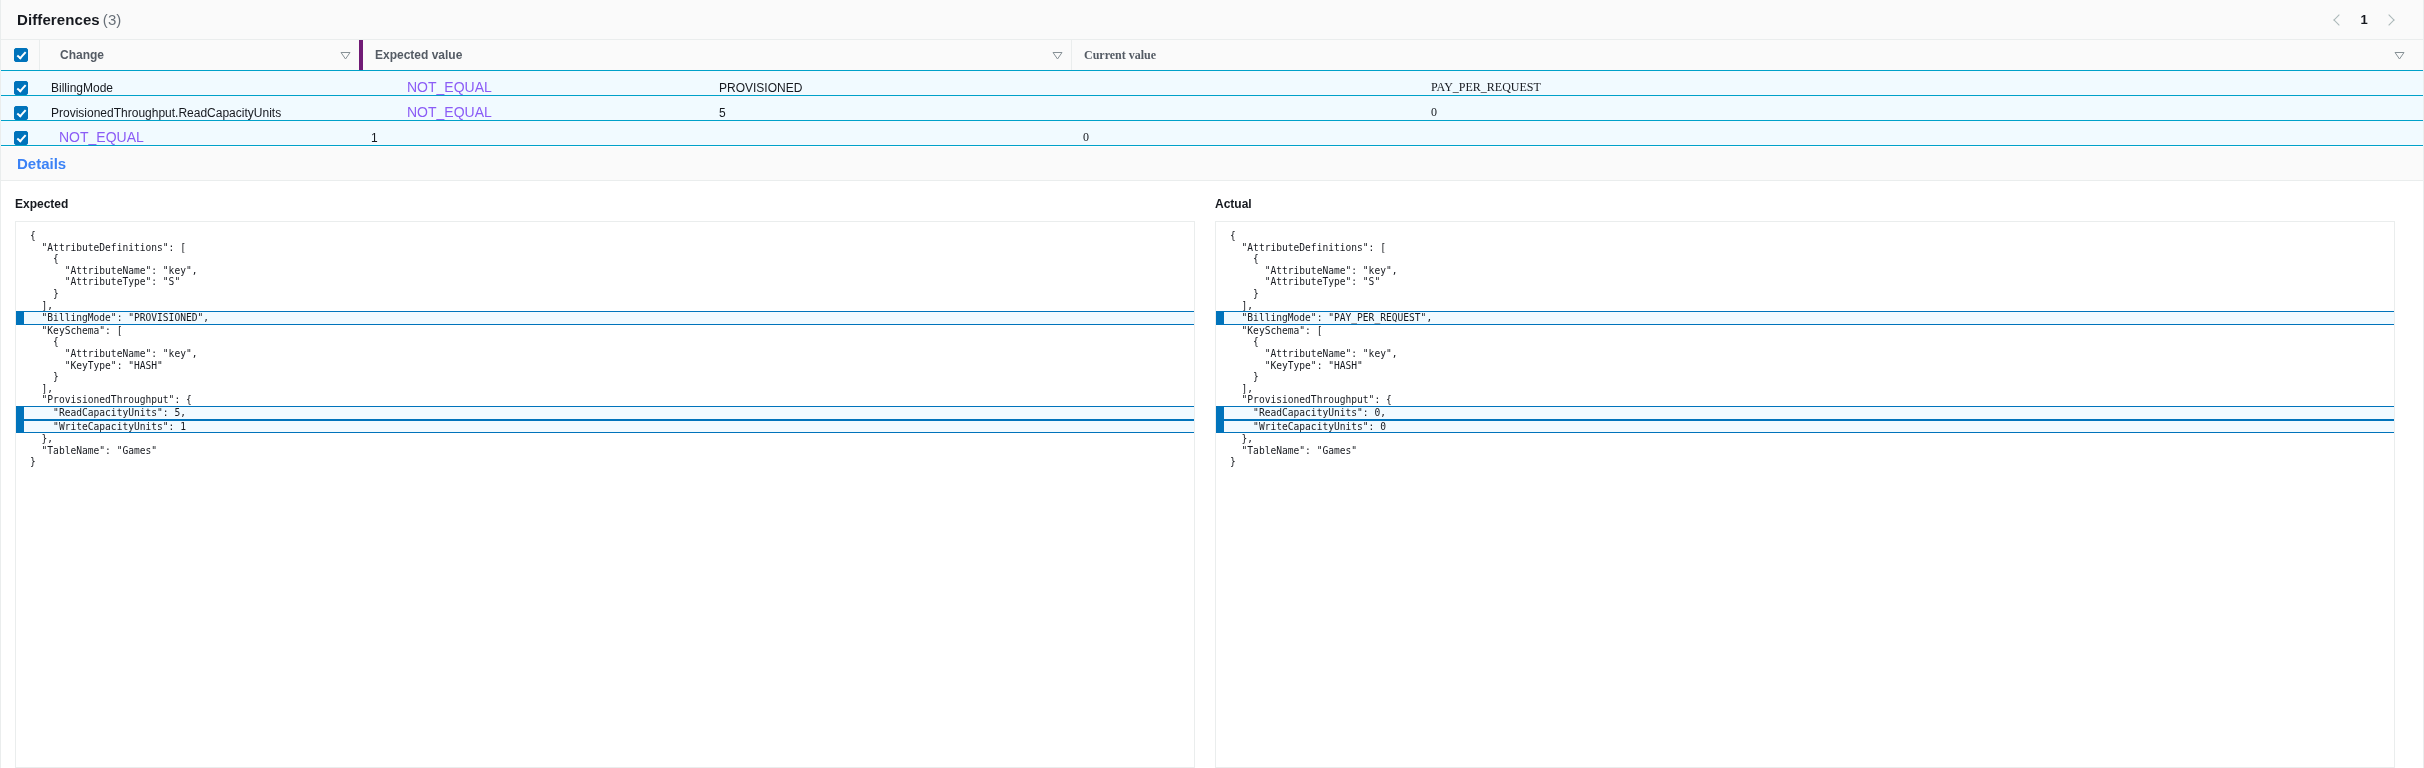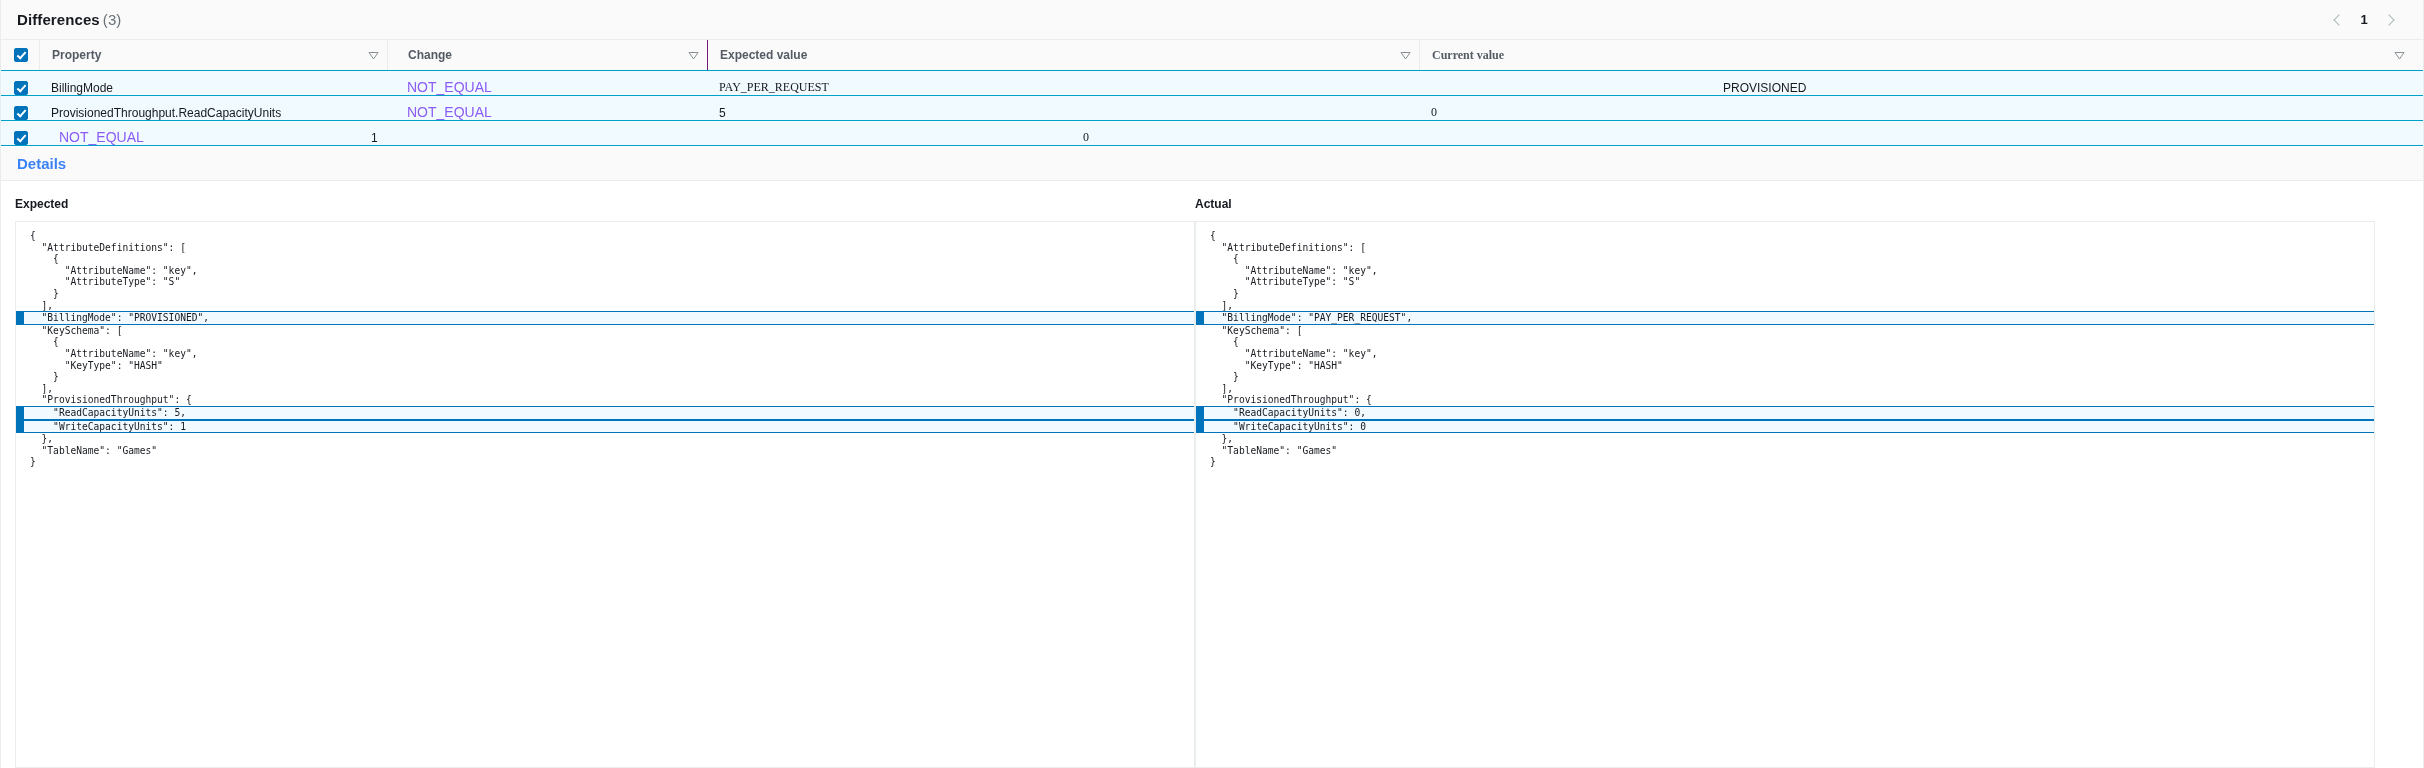"Property" div.cell { html: <div> <span>Property</span> <span> <svg> <path></path> </svg> </span> </div> -> none }
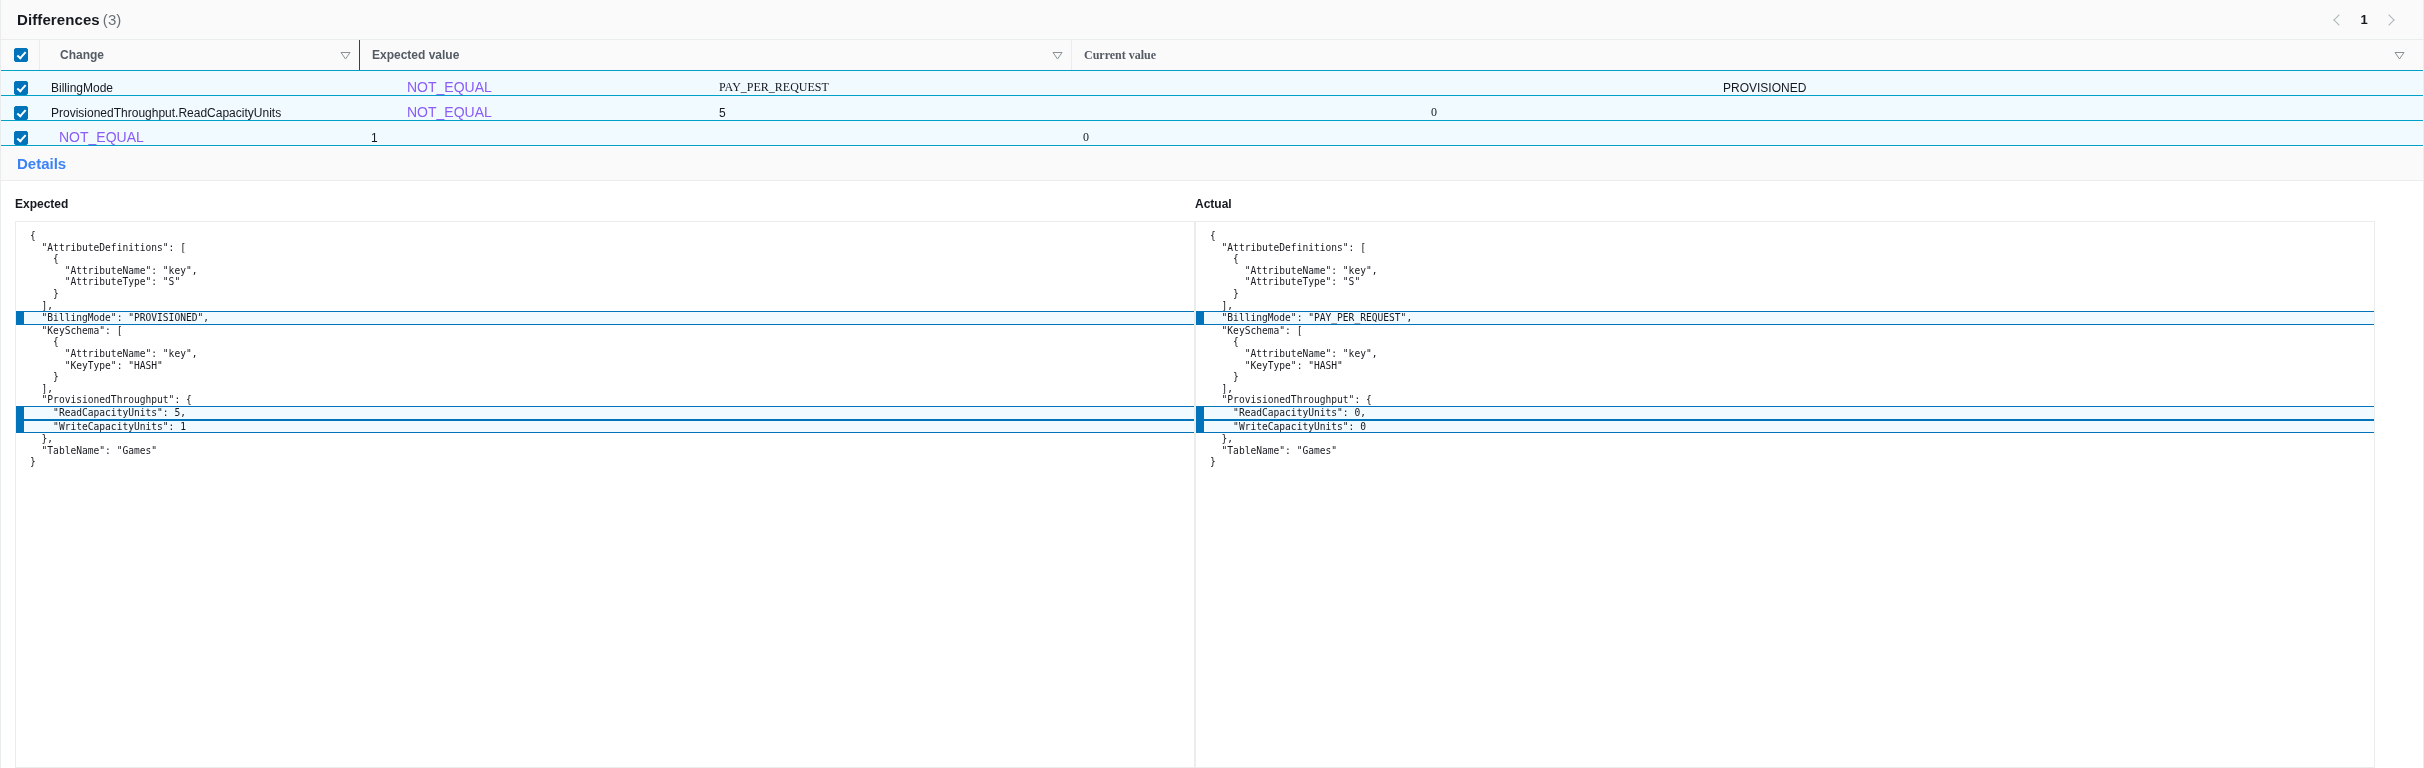"Expected value" .c-exp { border-left: 1px solid #701a75 -> 4px solid #701a75 }
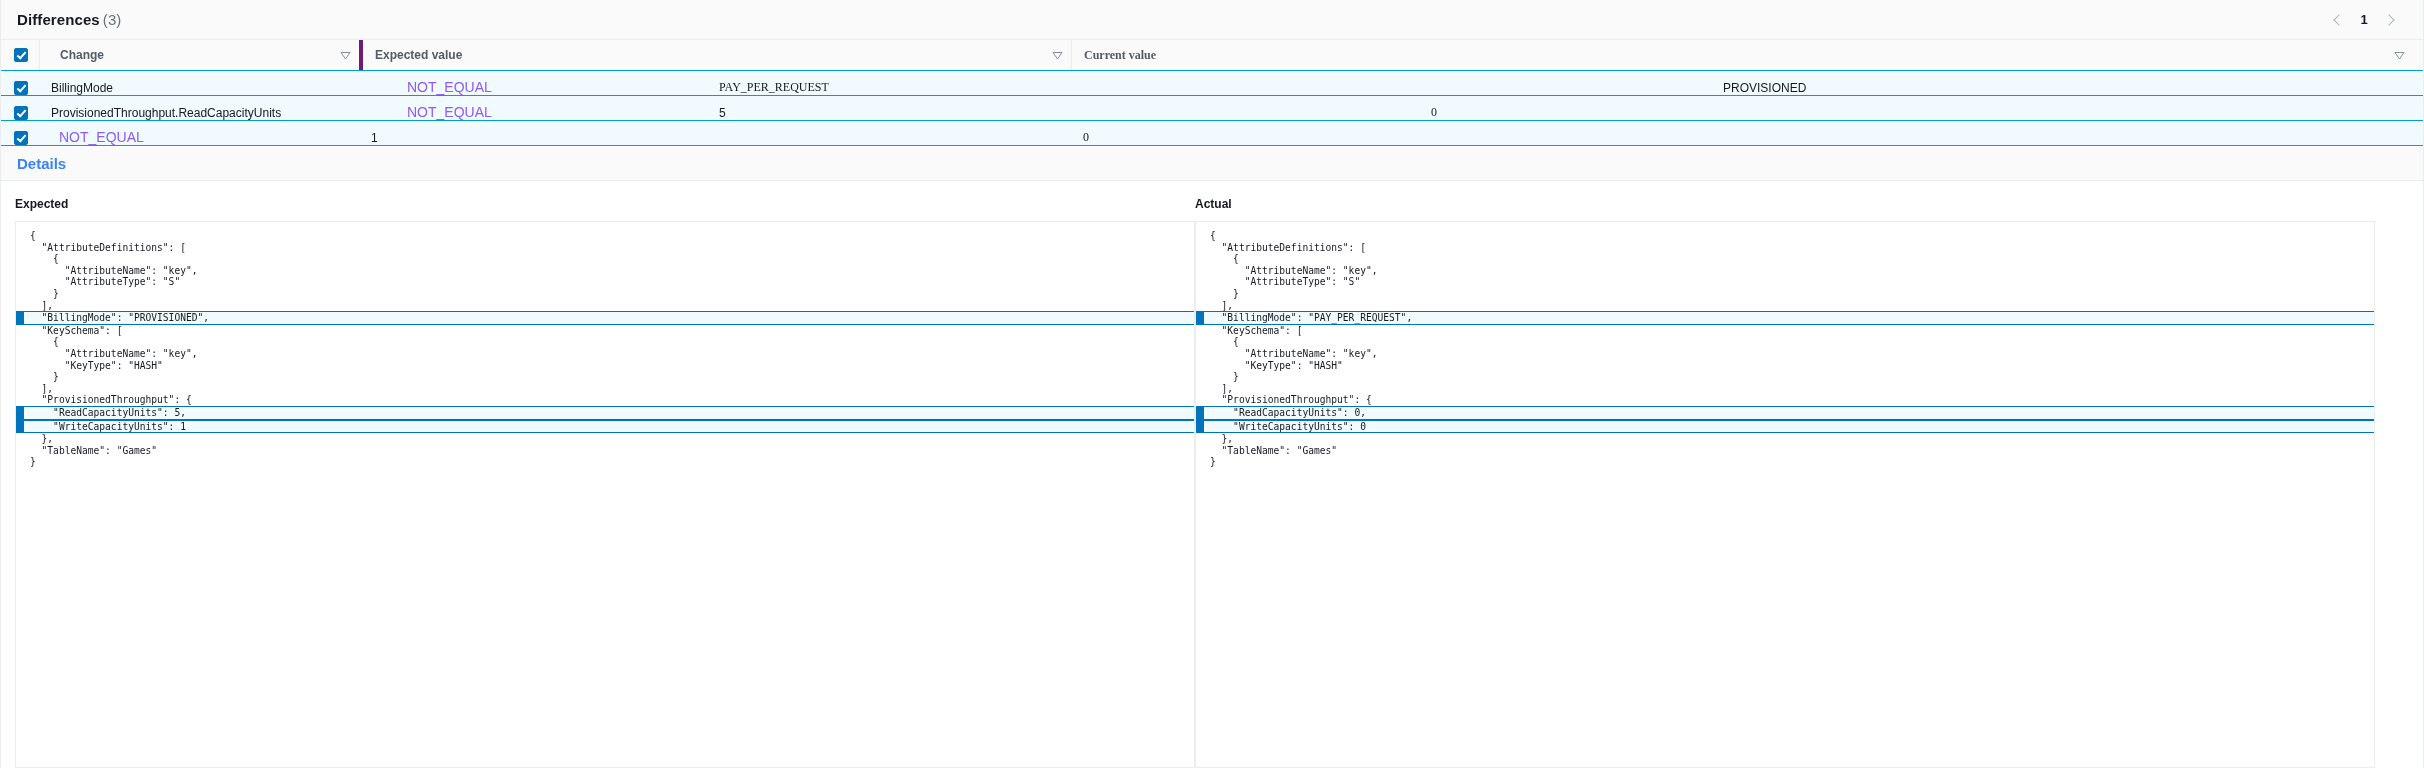"PAY_PER_REQUEST" div.cell { order: before "PROVISIONED" -> after "PROVISIONED" }
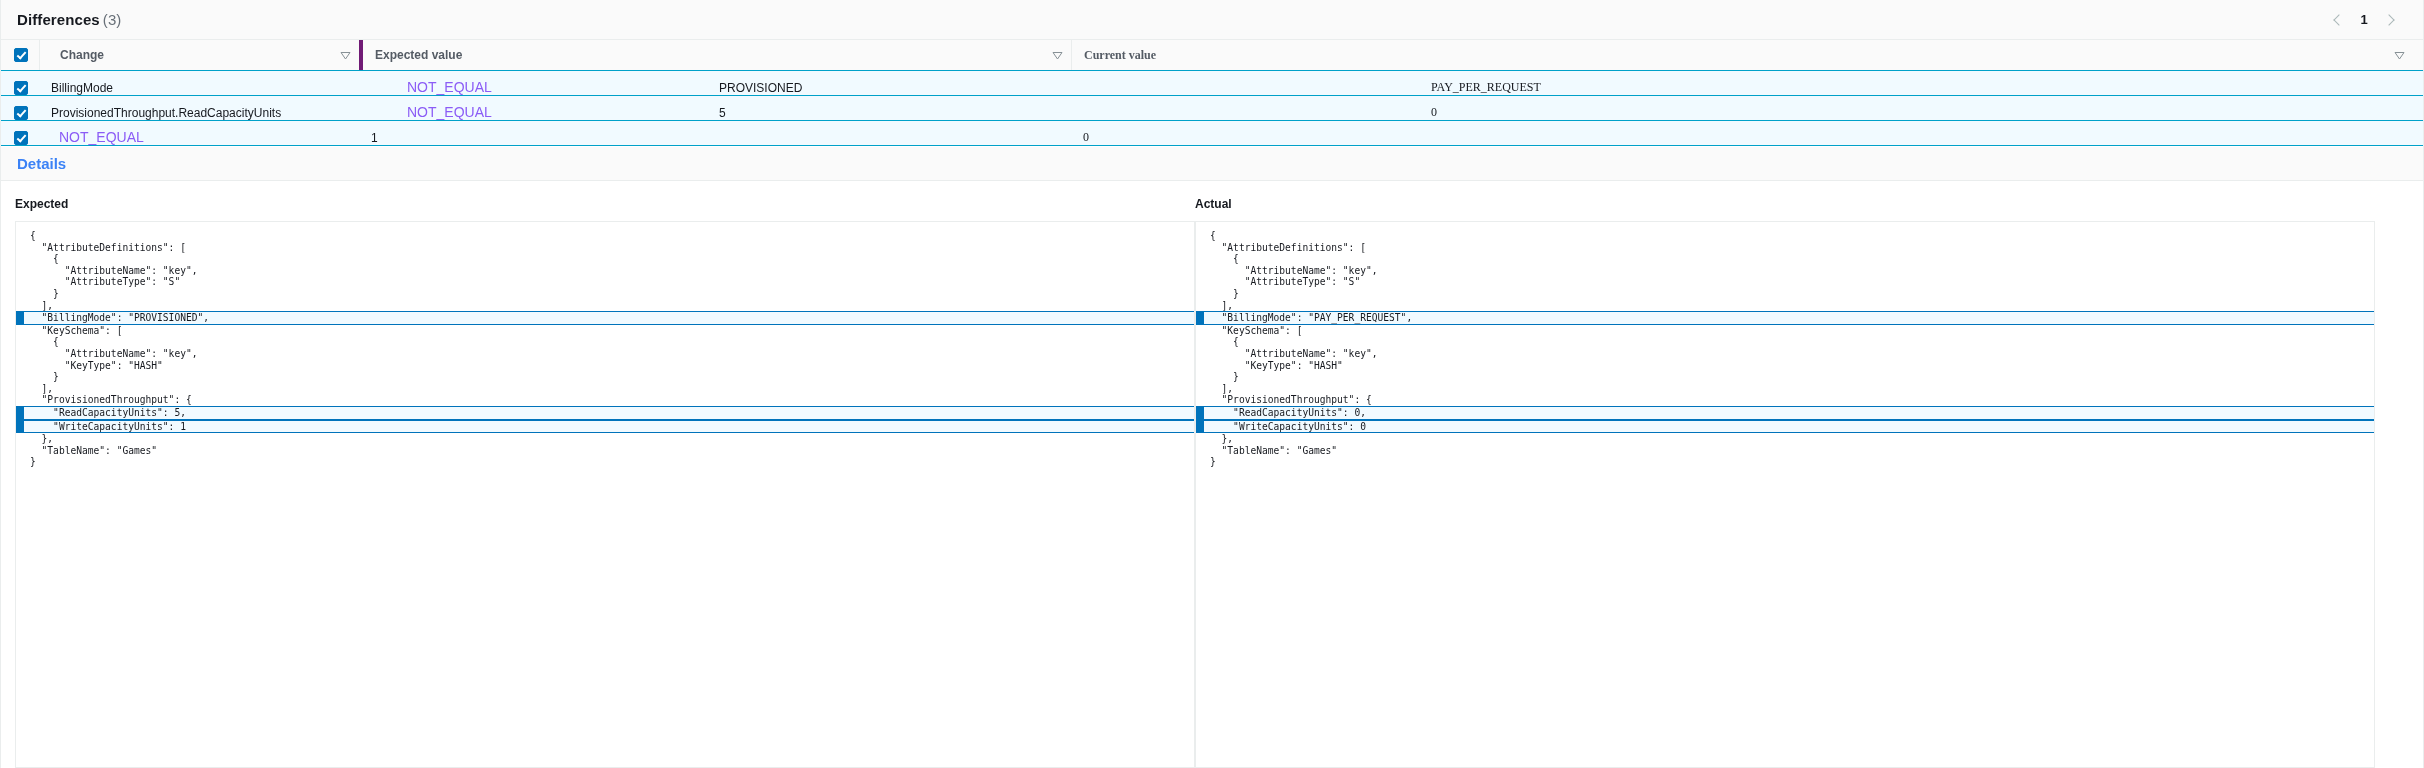"Expected" .details-body { gap: none -> 20px }
